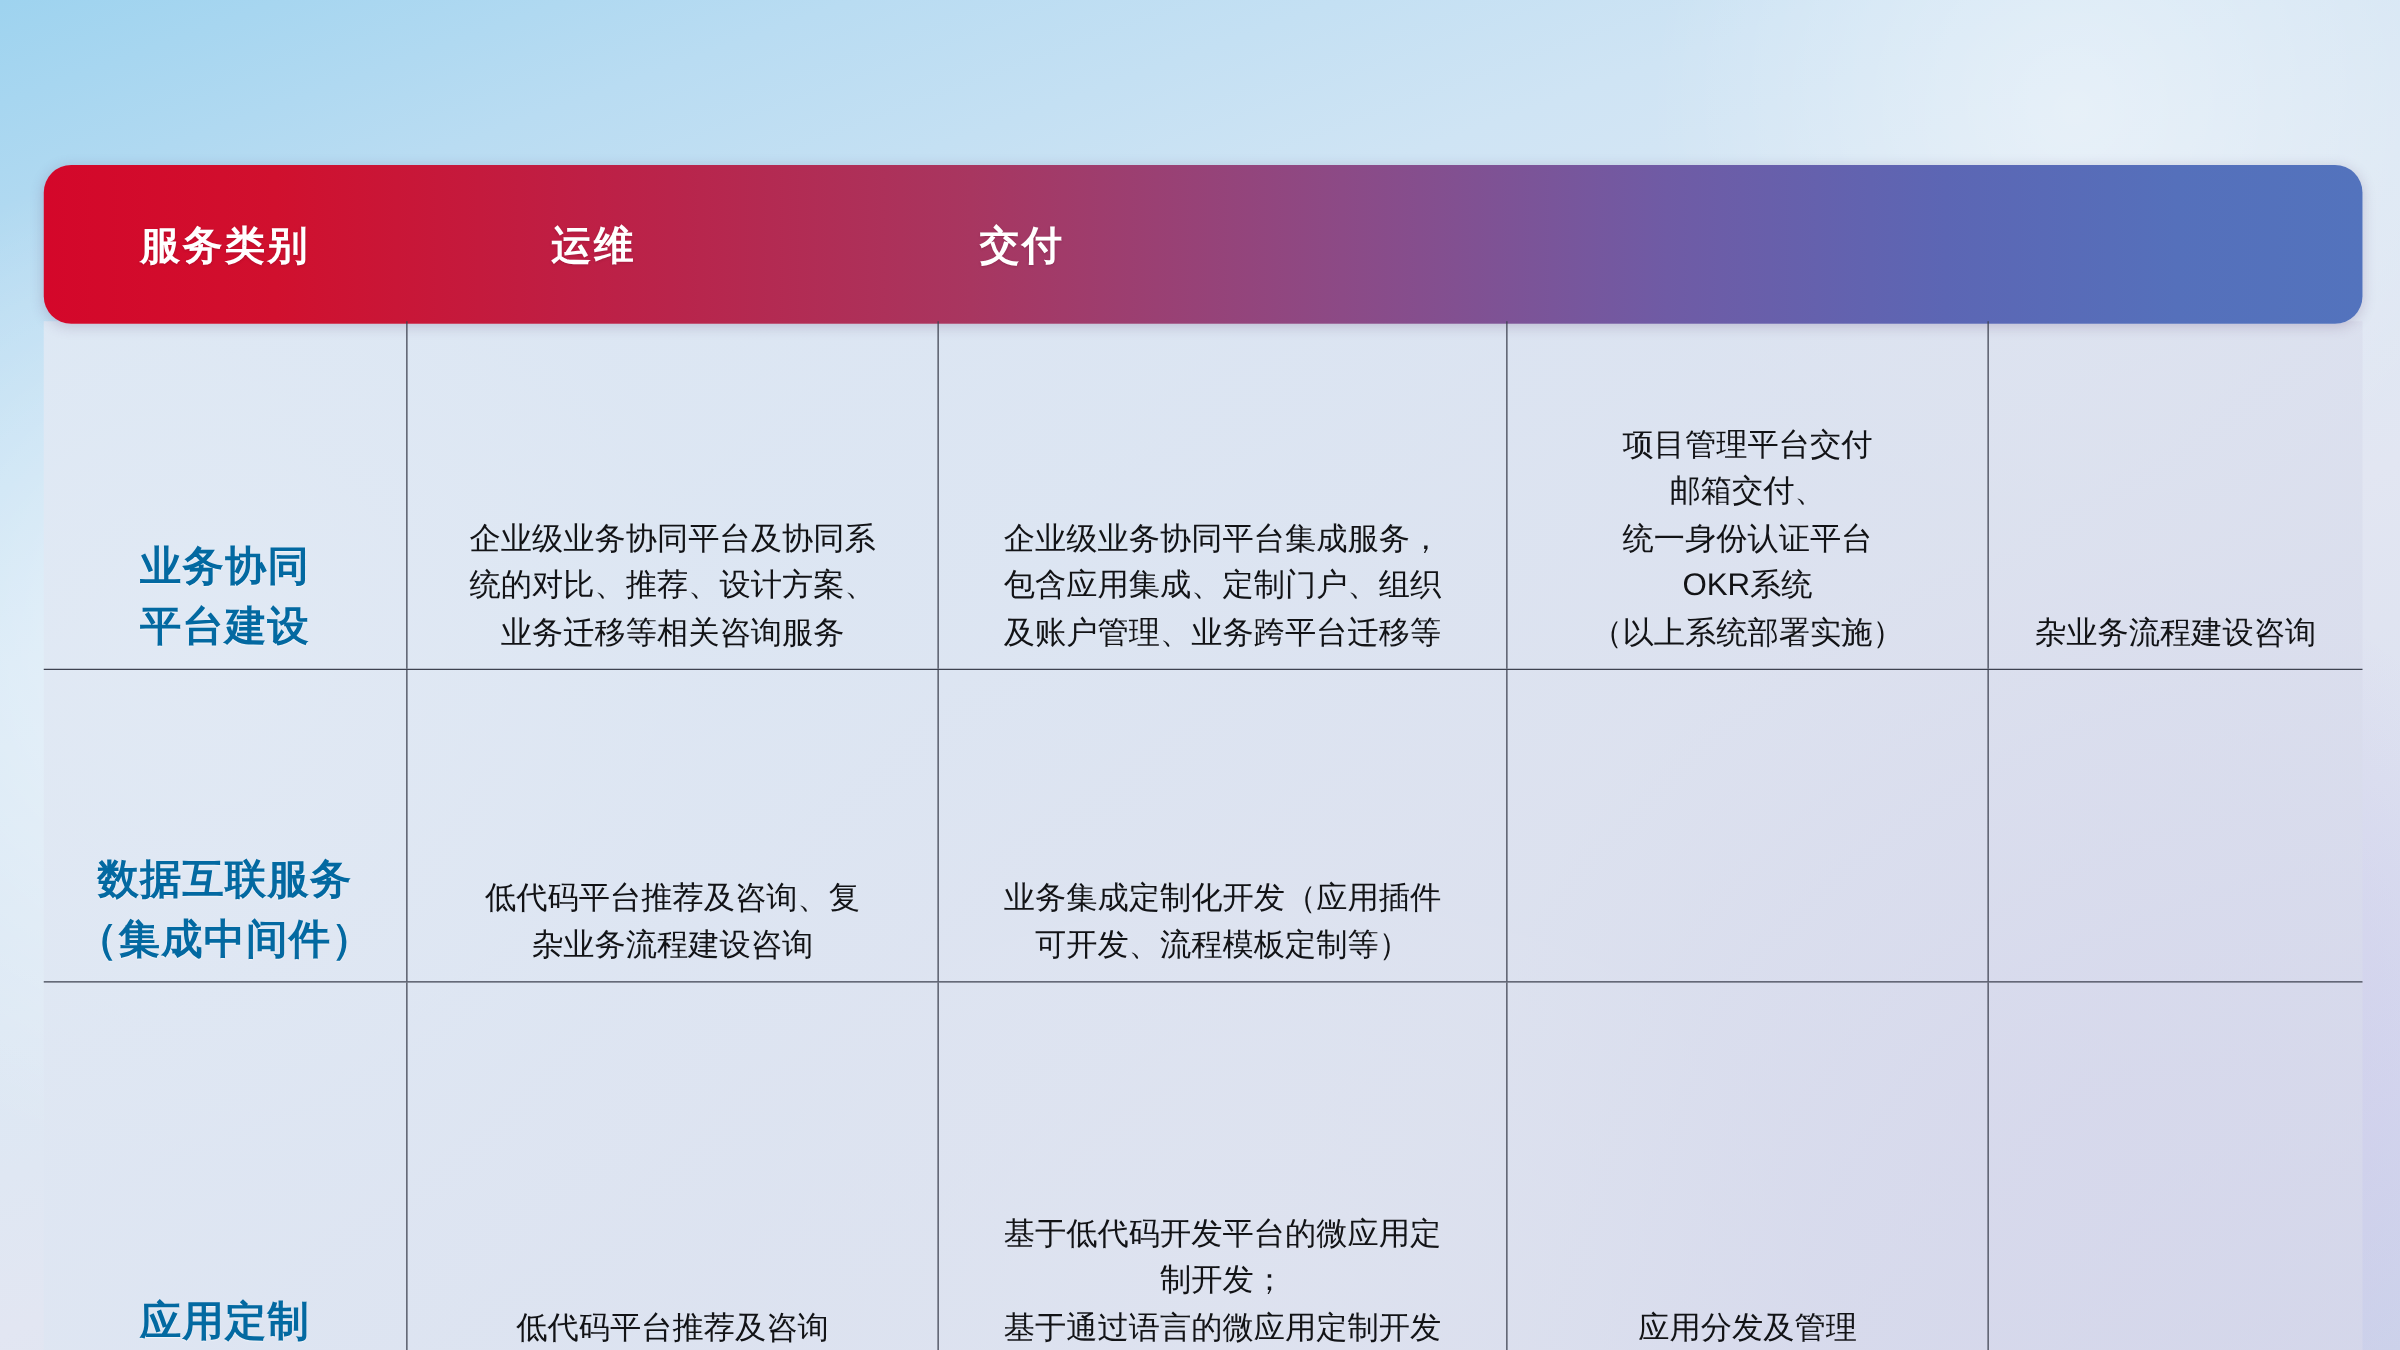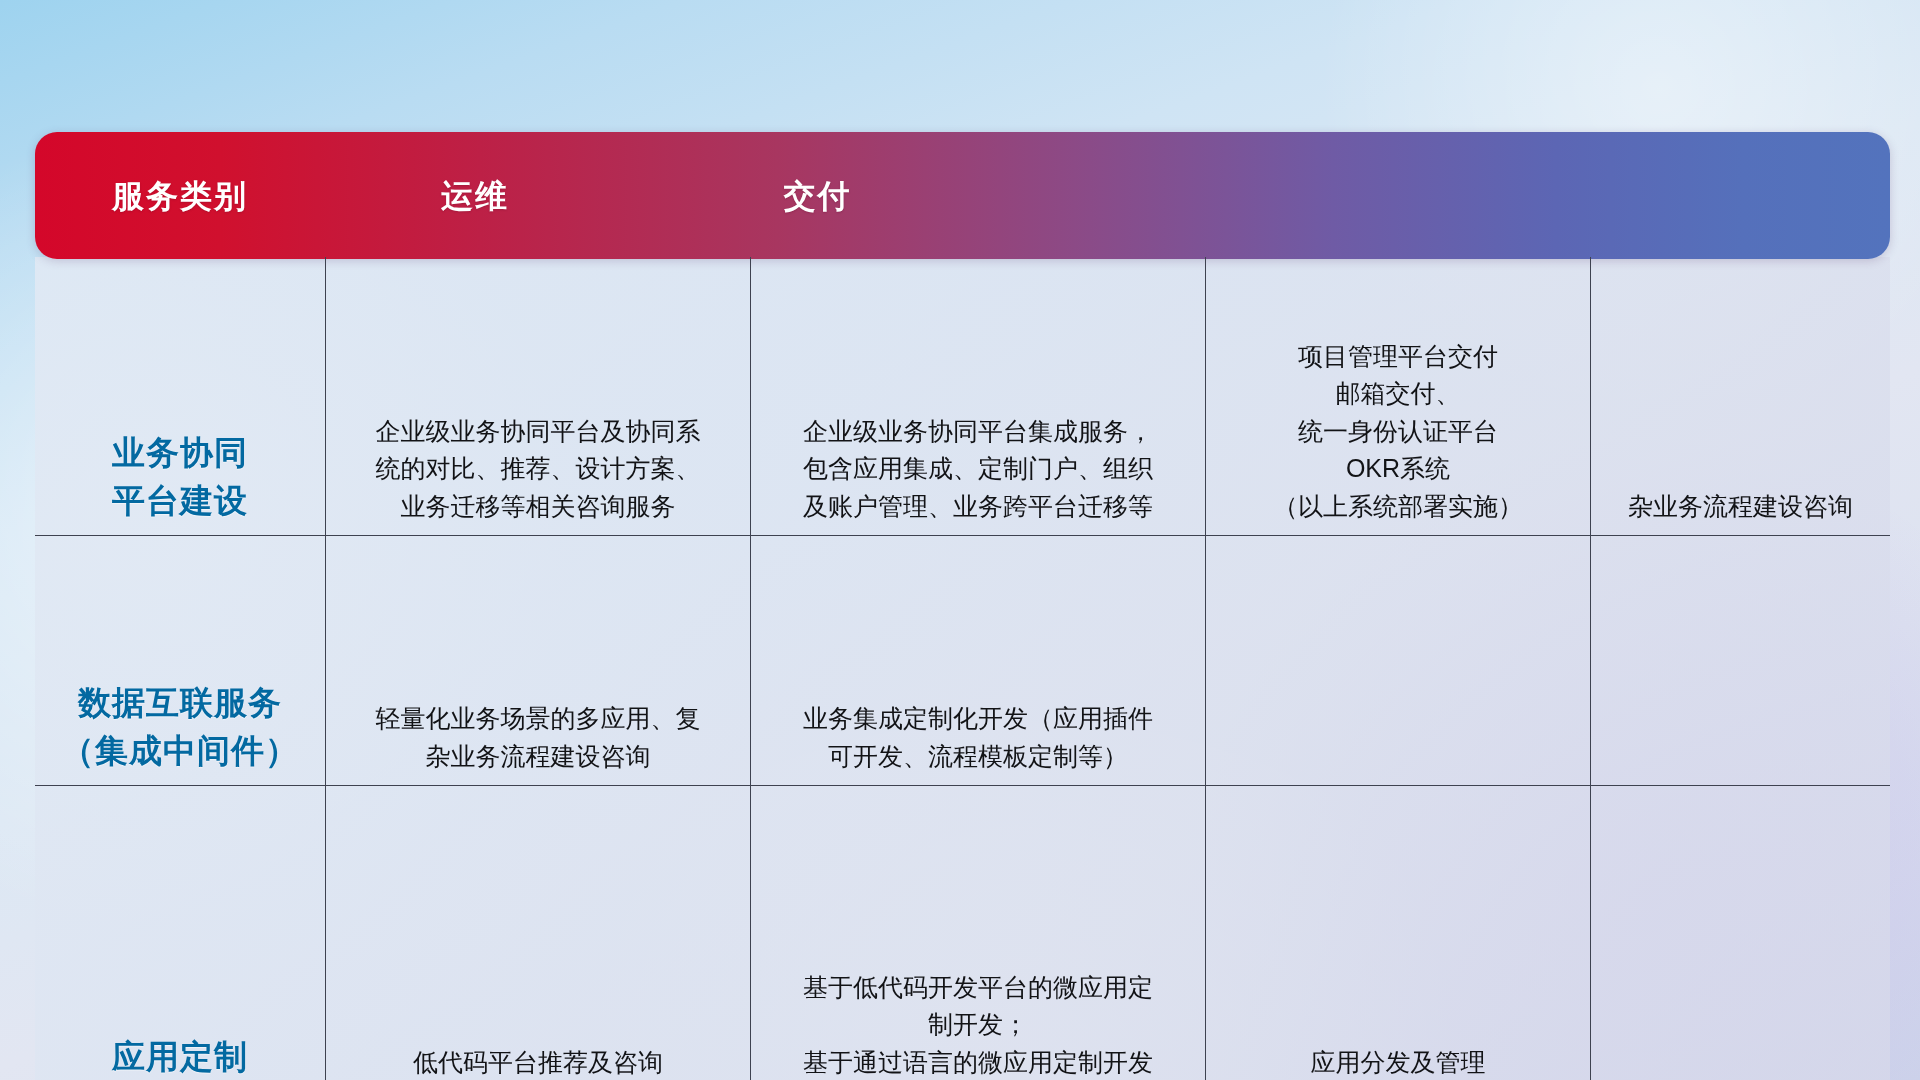"轻量化业务场景的多应用、复" span.cell-text { text: 轻量化业务场景的多应用 -> 低代码平台推荐及咨询 }
